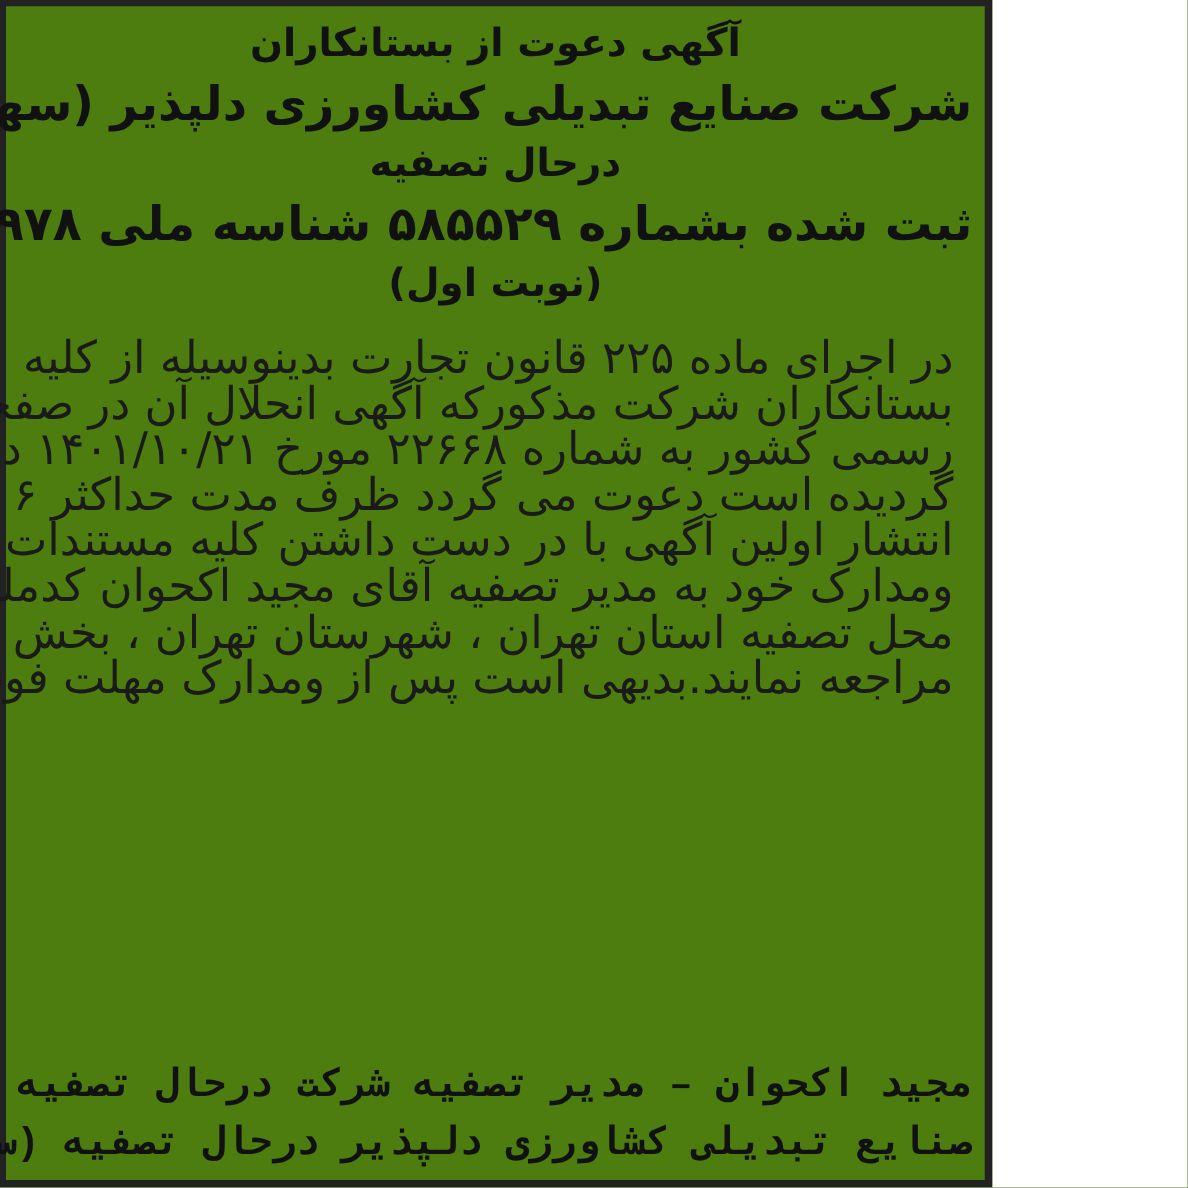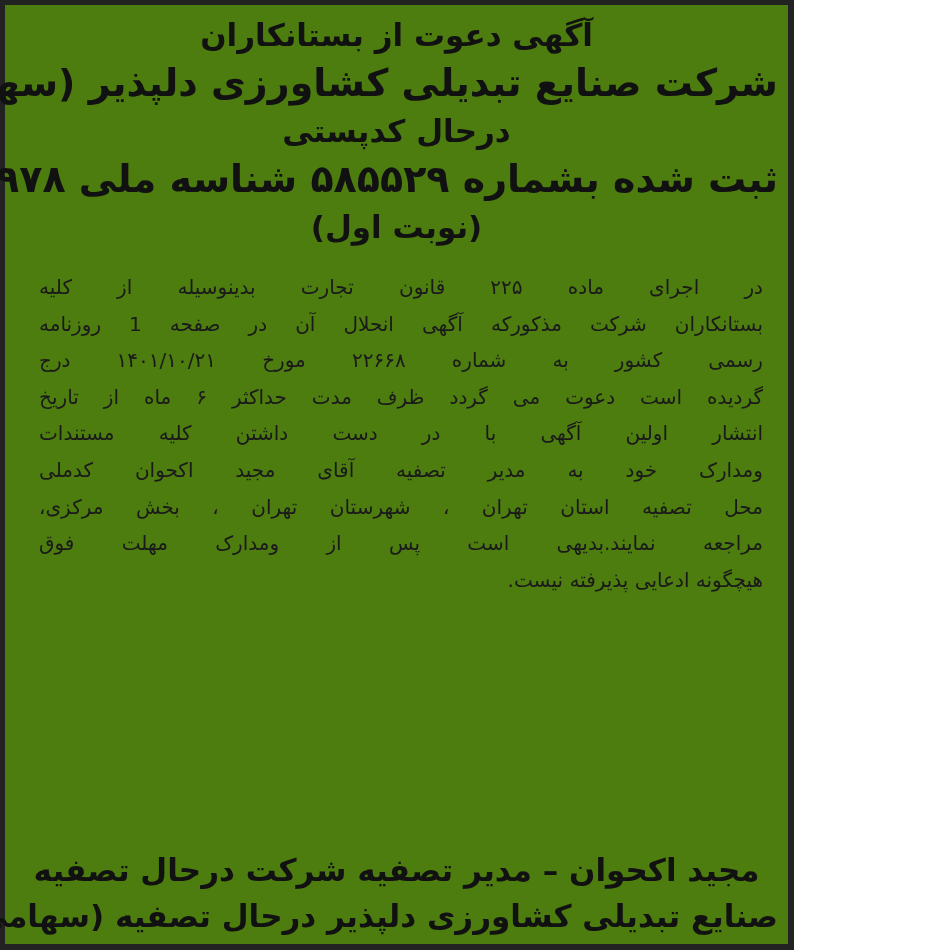"درحال کدپستی" div.h-line { text: کدپستی -> تصفیه }
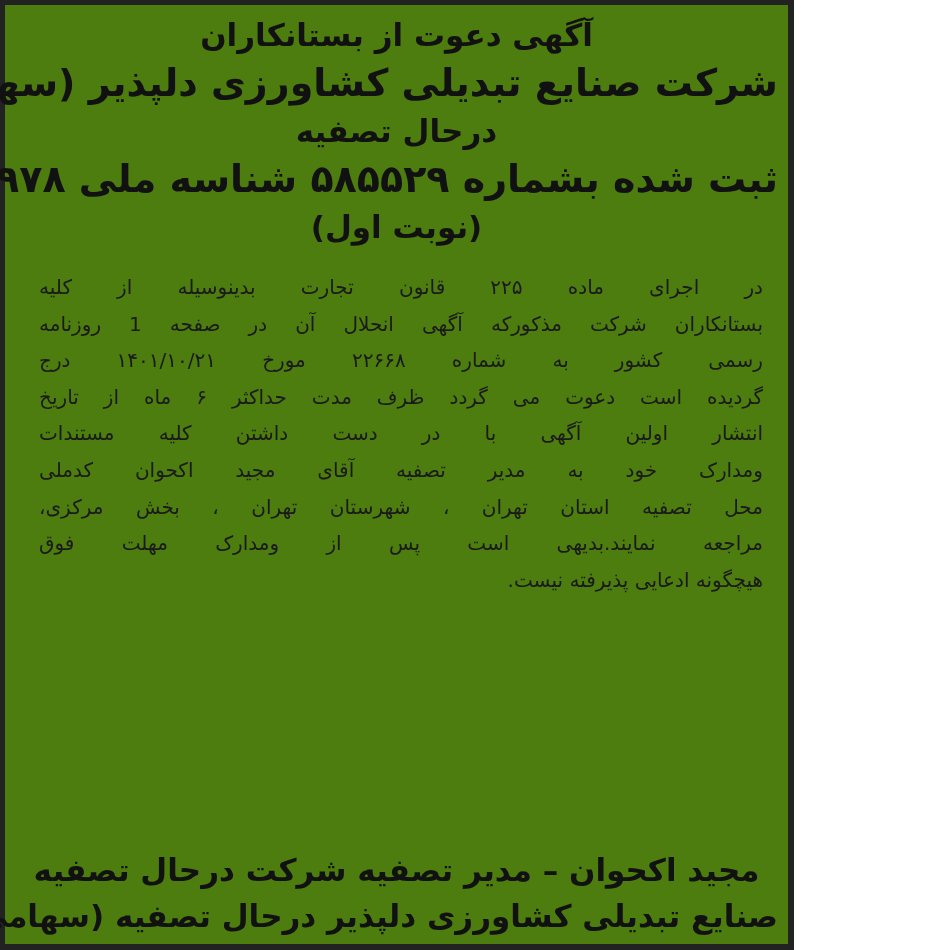"در اجرای ماده ۲۲۵ قانون" .body-text { font-size: 20px -> 36px }
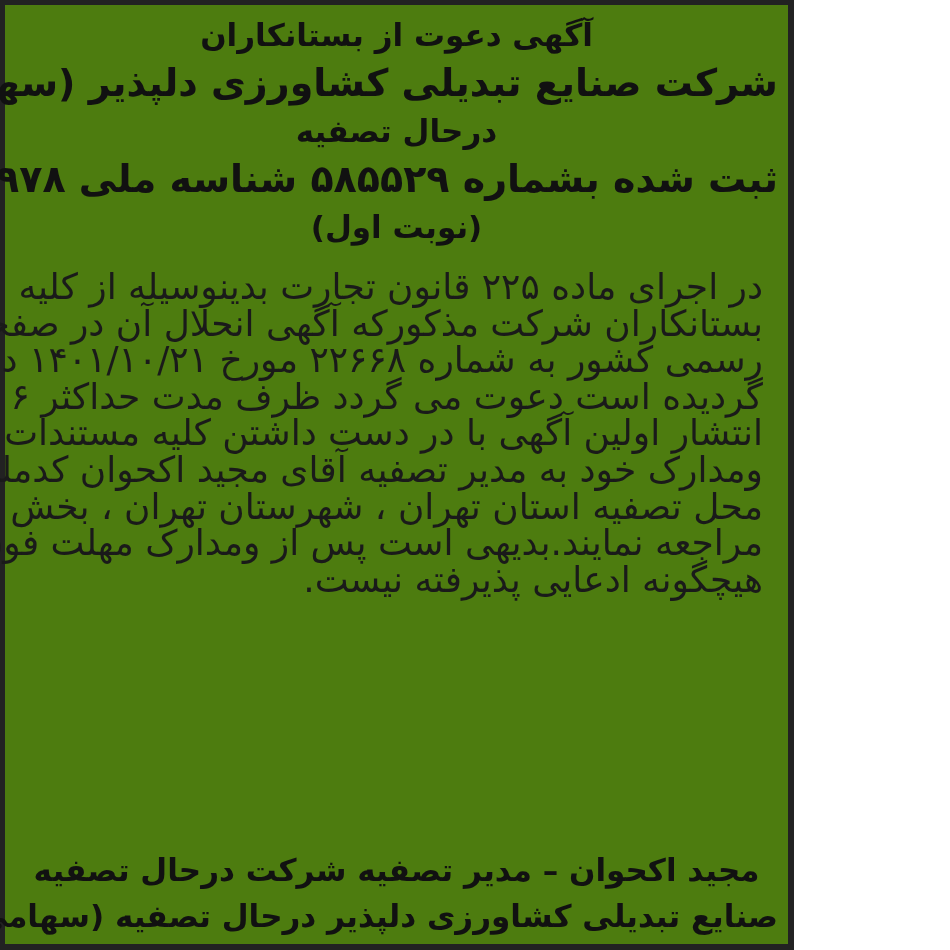"هیچگونه ادعایی پذیرفته نیست." span.b-line { html: <span>هیچگونه ادعایی پذیرفته نیست.</span> -> none }
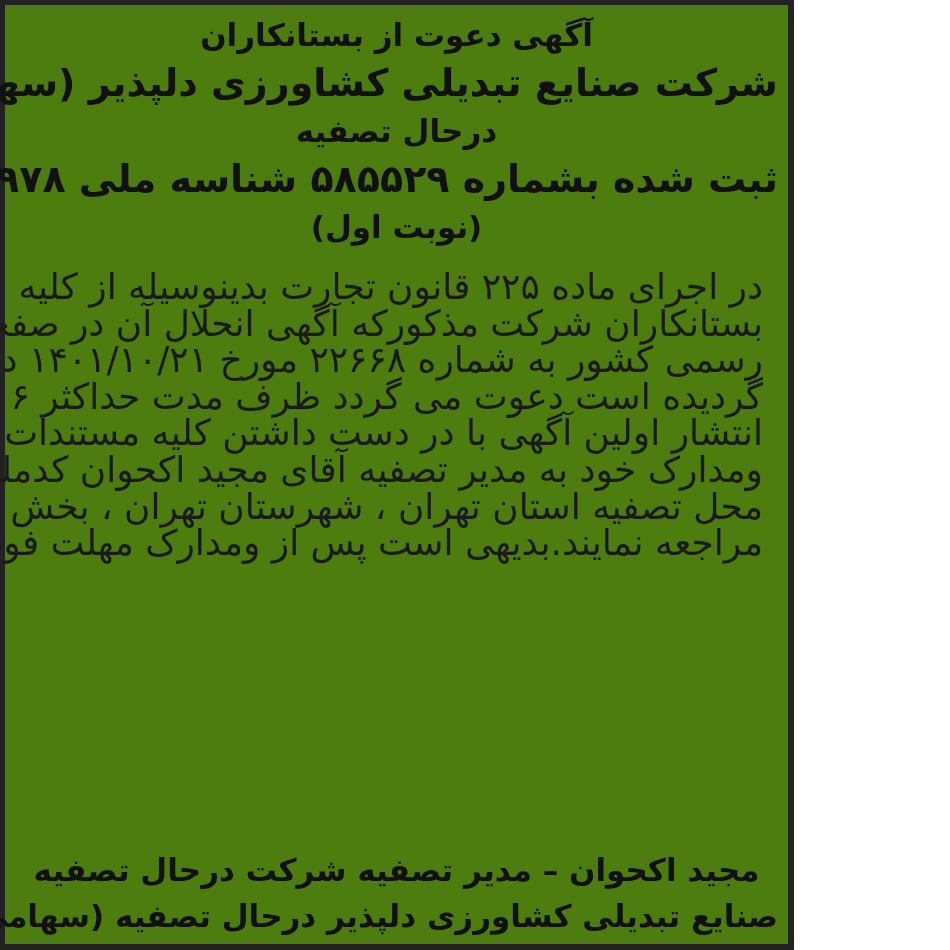"مجید اکحوان – مدیر تصفیه" .f-line { font-family: none -> Liberation Mono, monospace }
